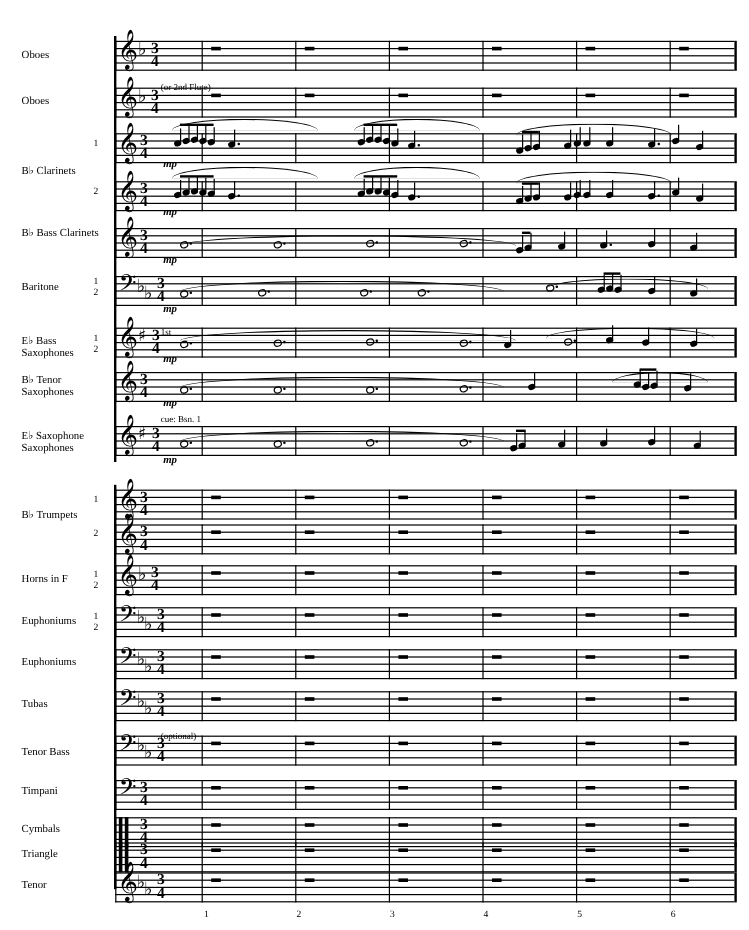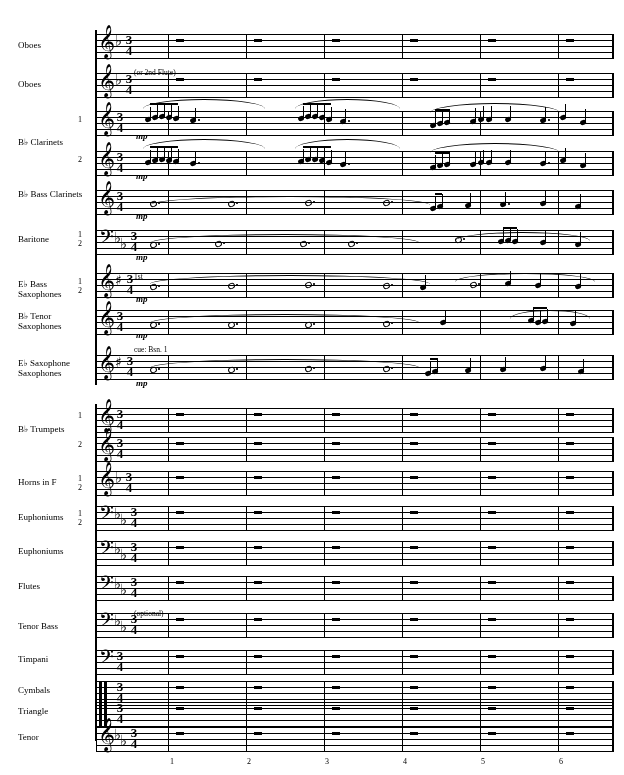"Flutes" div.lbl { text: Flutes -> Tubas }
